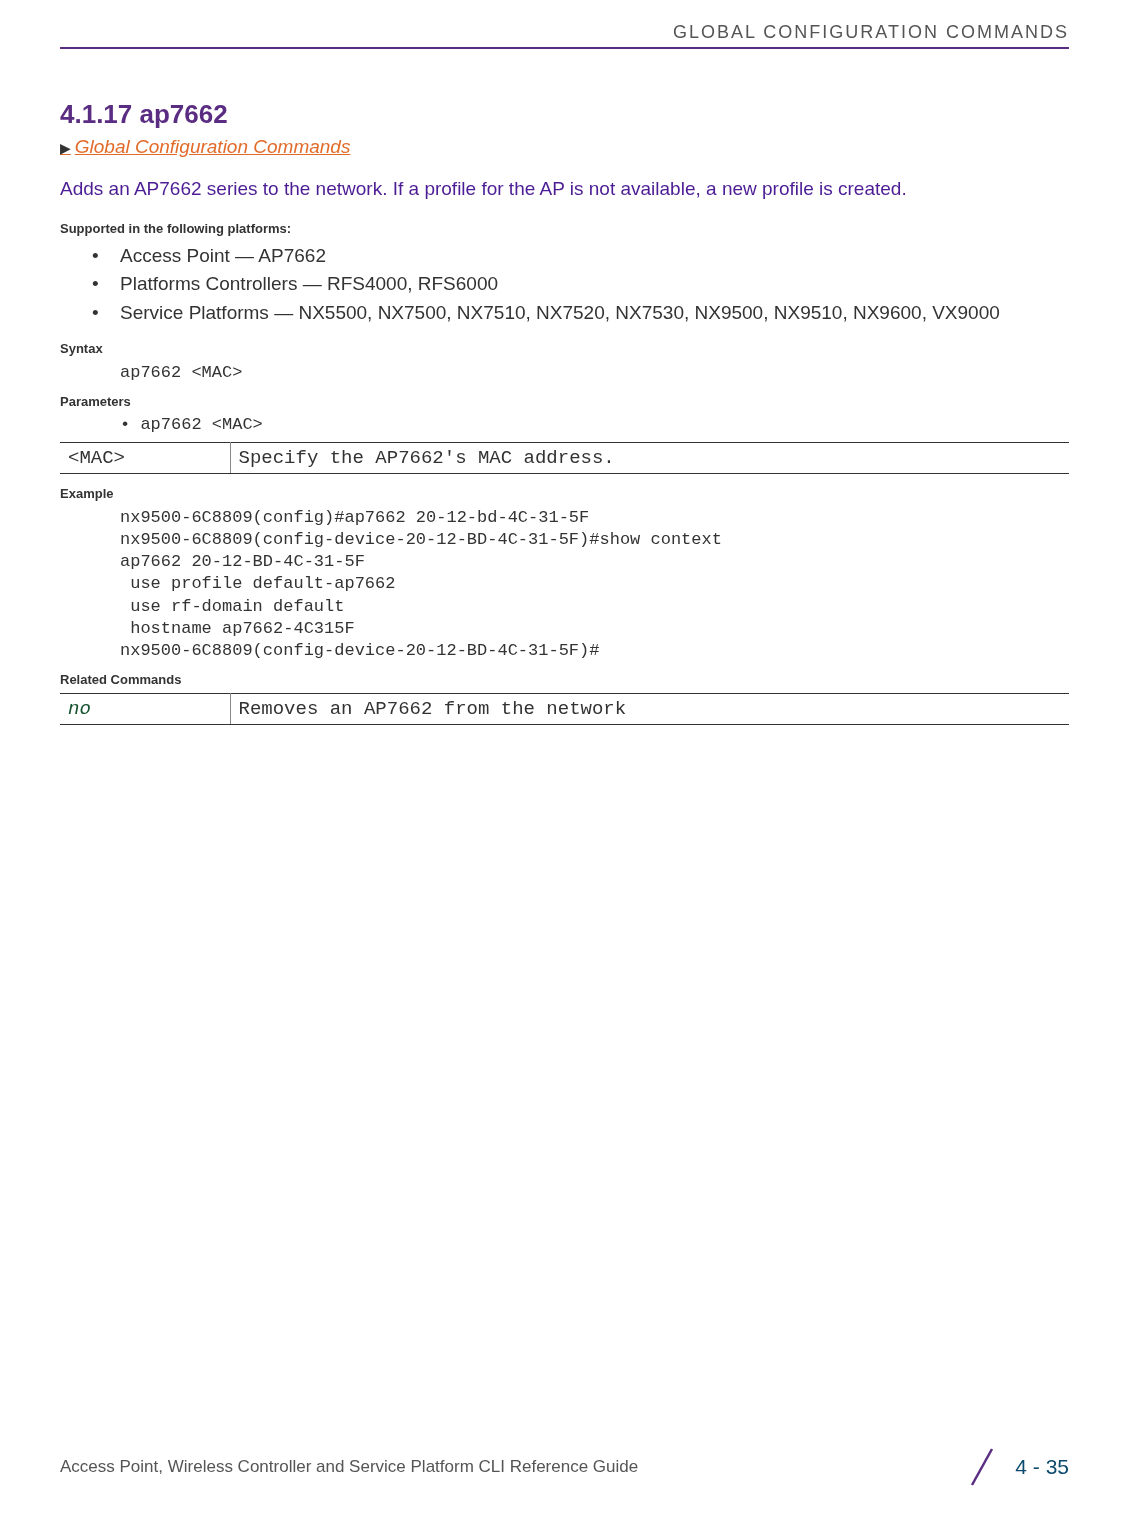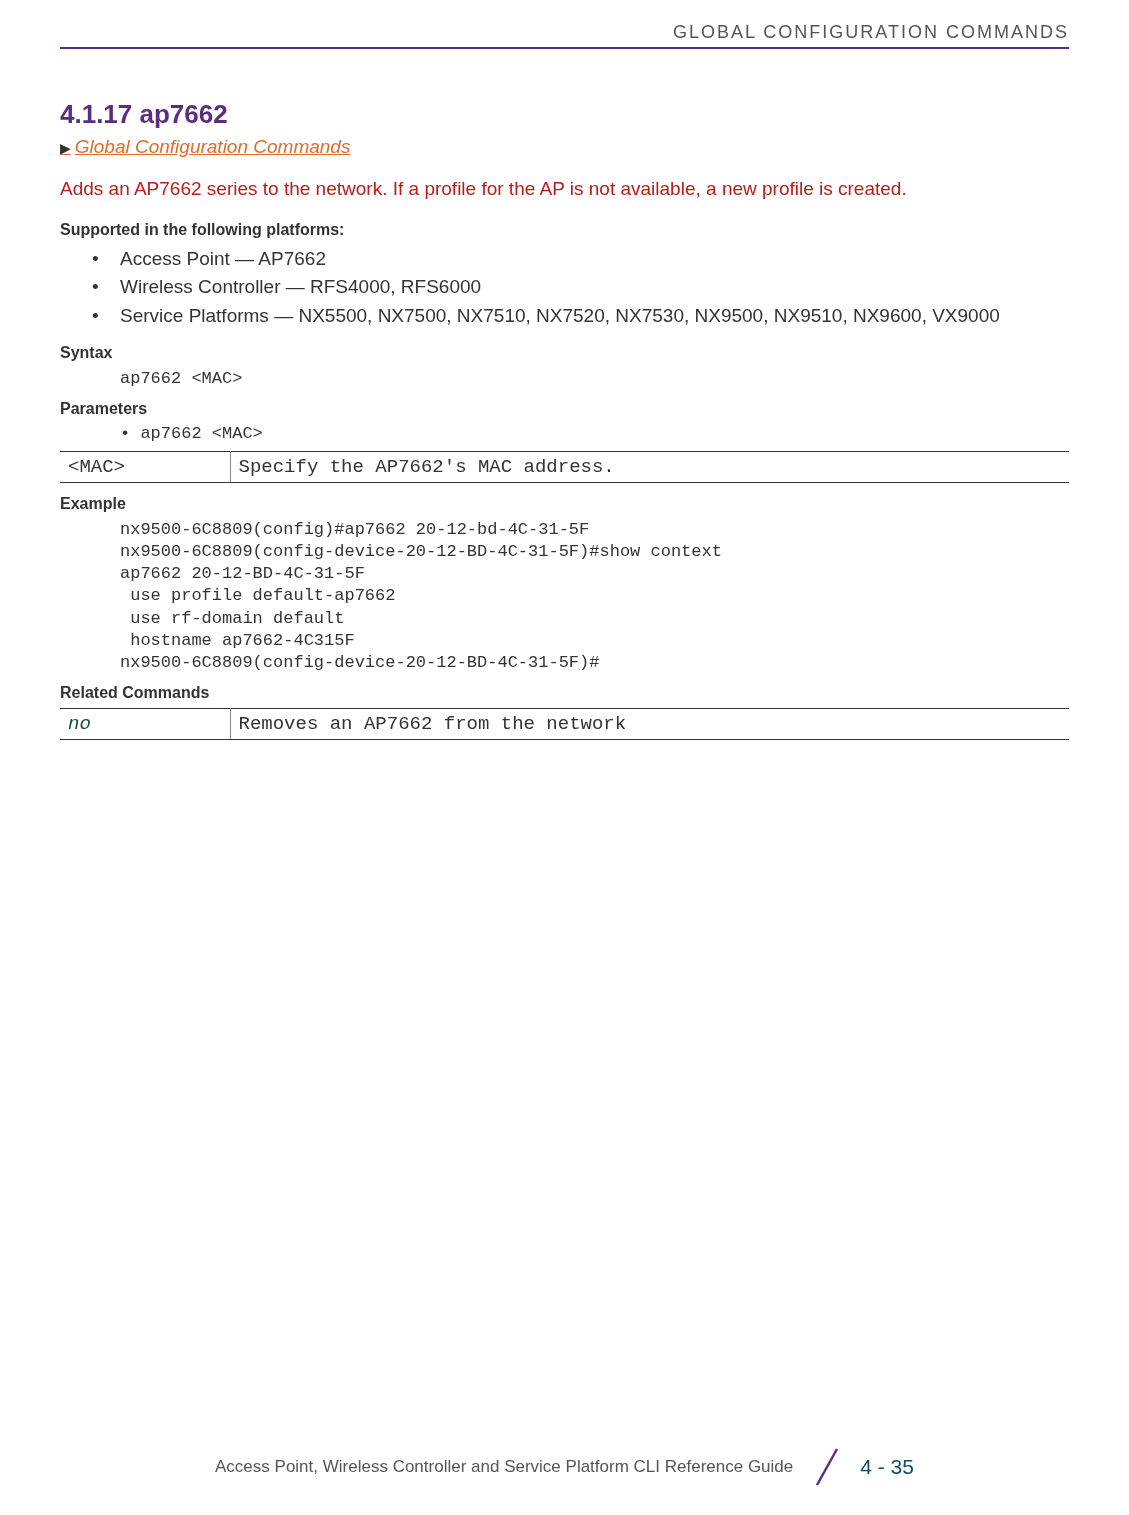"Adds an AP7662 series to" .intro { color: #b91c1c -> #4c1d95 }
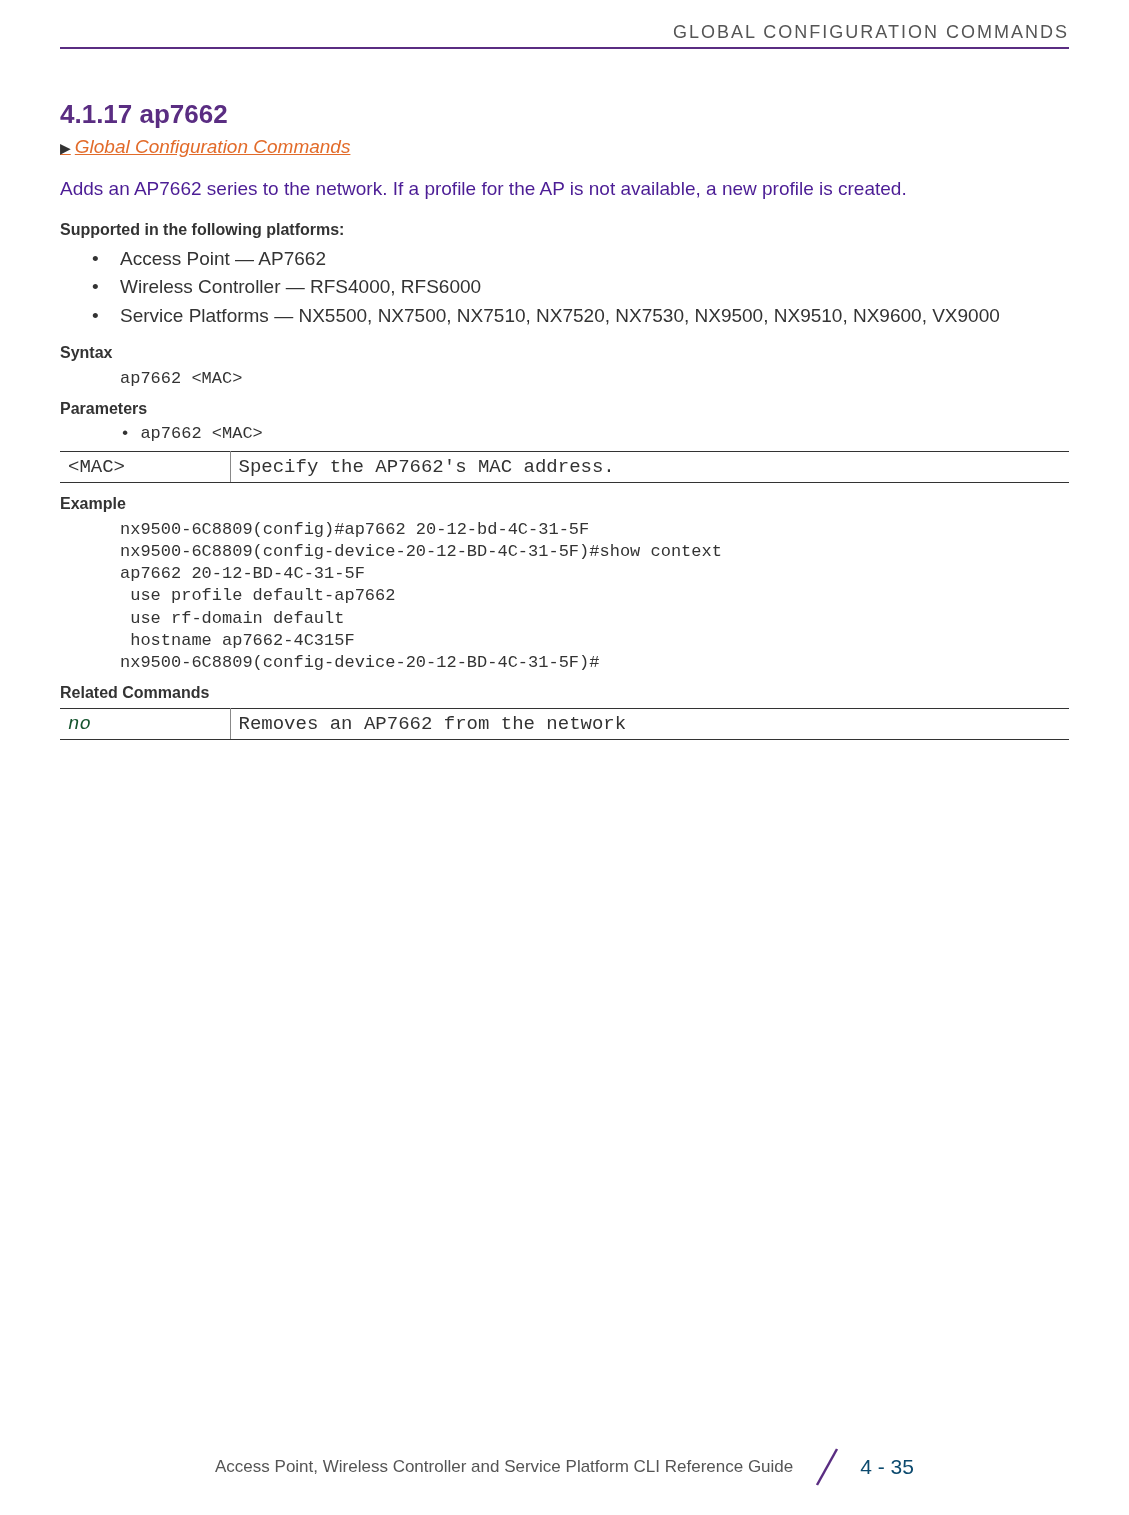"Supported in the following platforms:" .subhead { font-size: 16px -> 13px }
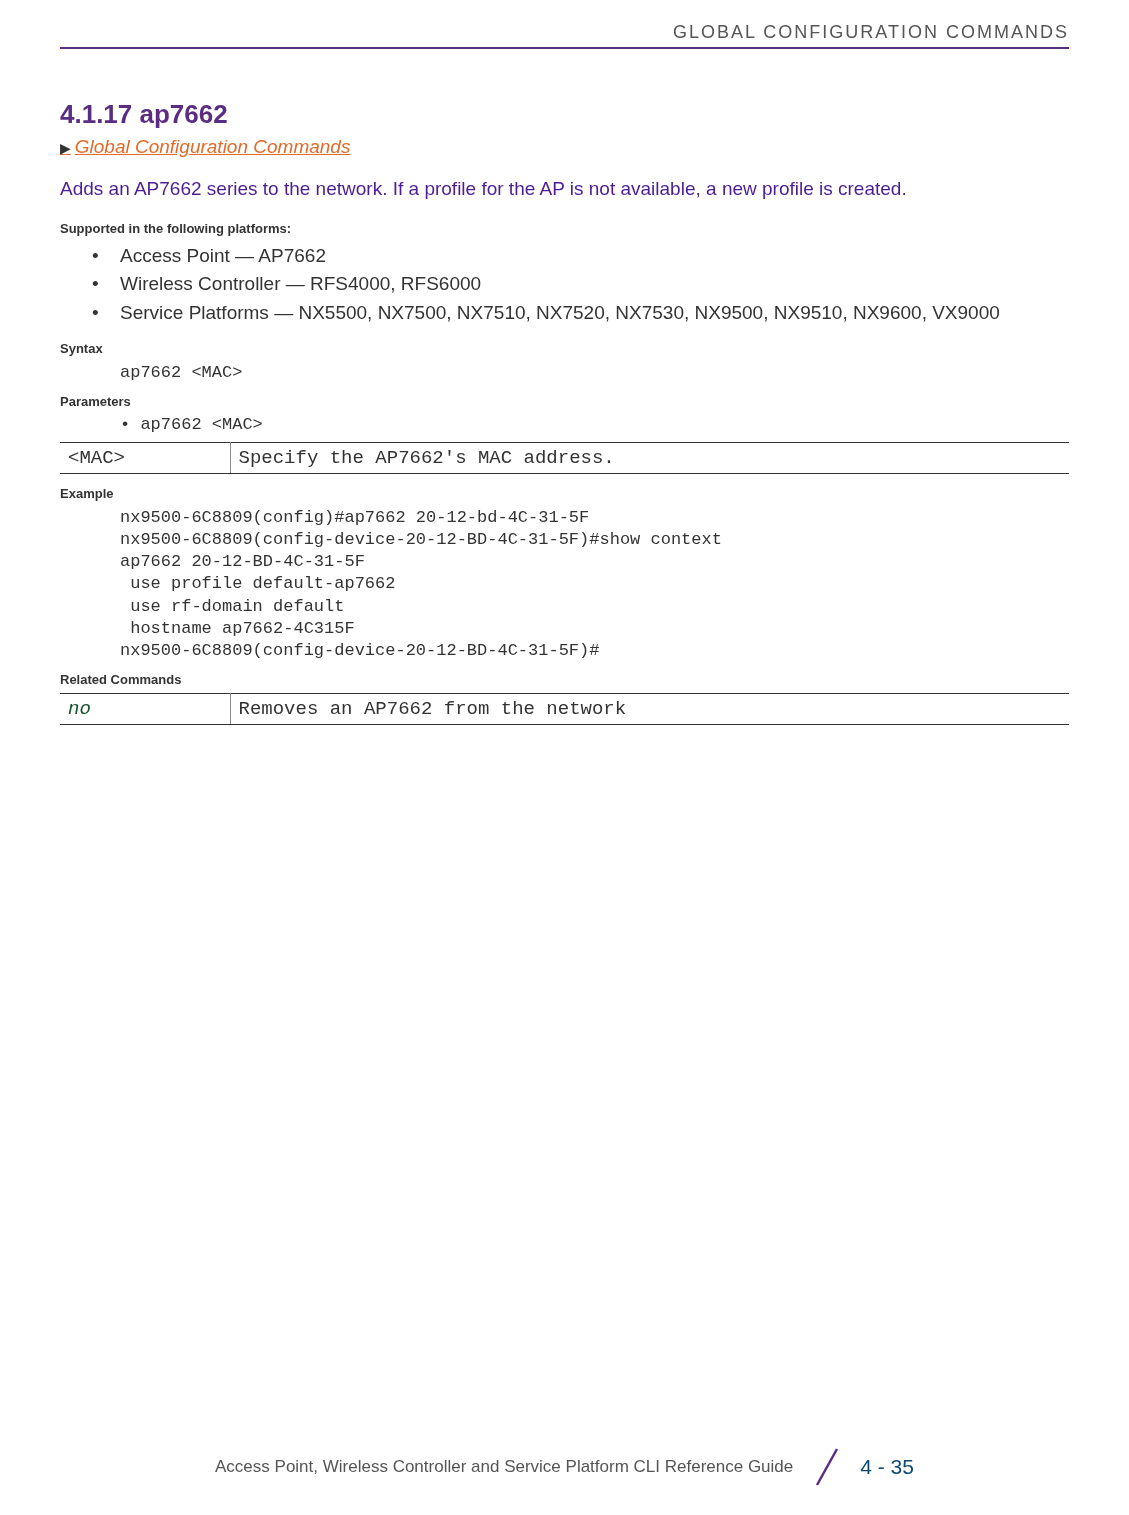"Wireless Controller — RFS4000, RFS6000" li { text: Wireless Controller -> Platforms Controllers }
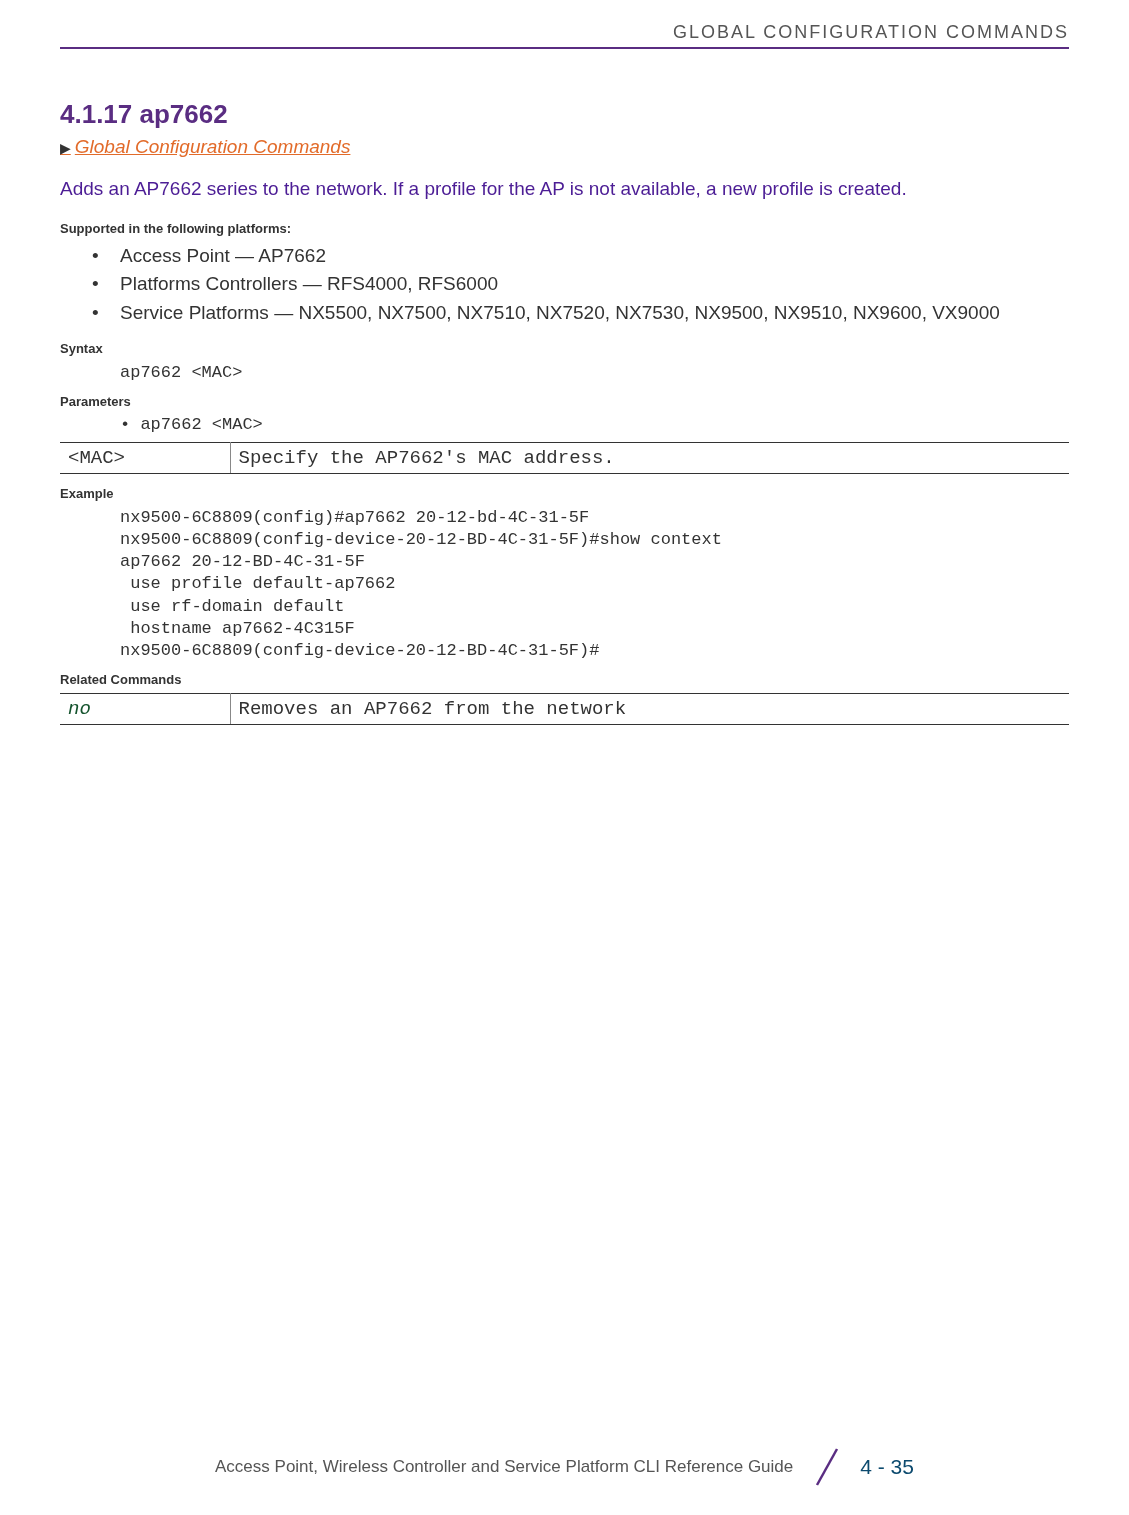"Access Point, Wireless Controller and" .footer { justify-content: center -> space-between }
